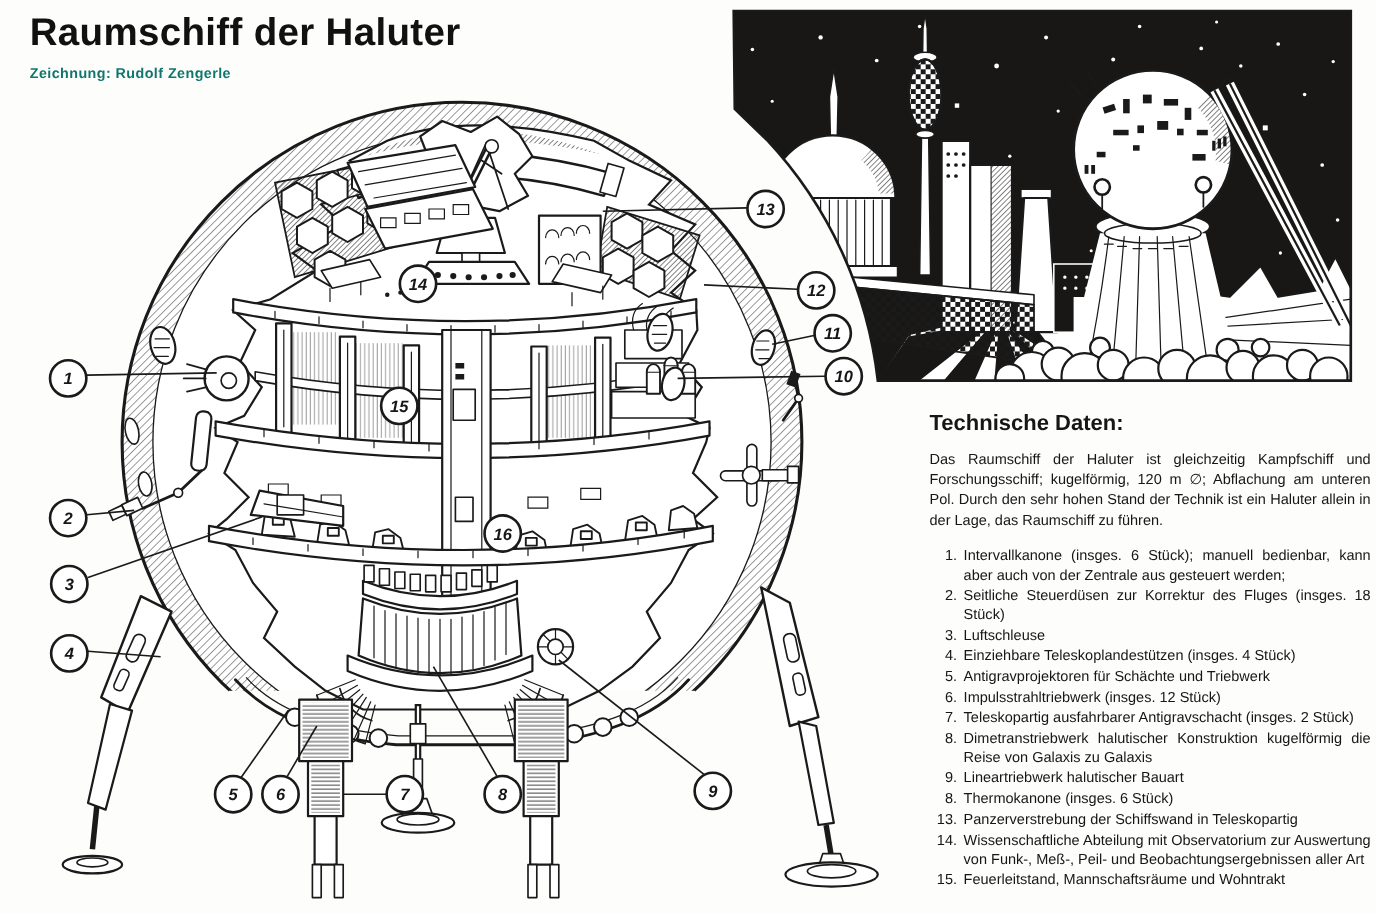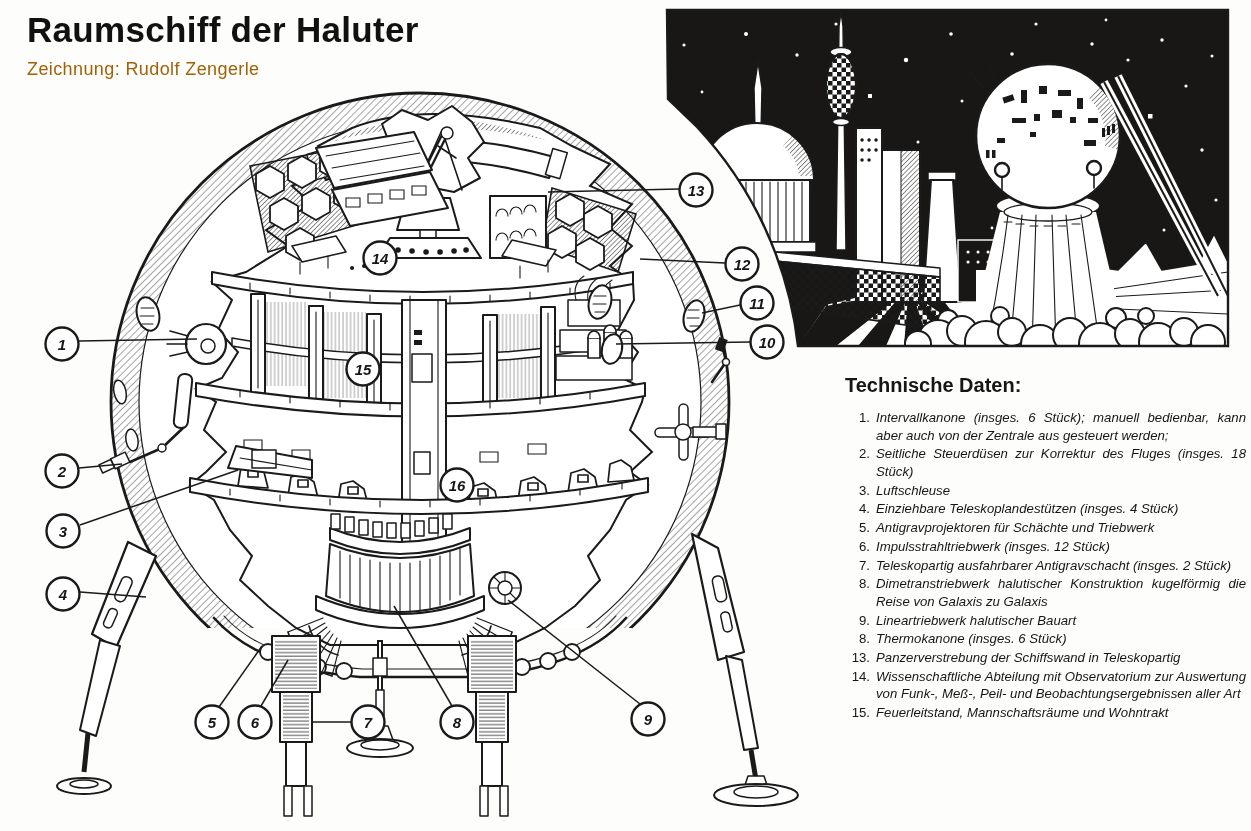"Zeichnung: Rudolf Zengerle" .hdr .credit { color: #a16207 -> #0f766e; font-size: 18px -> 13px; font-weight: none -> bold }
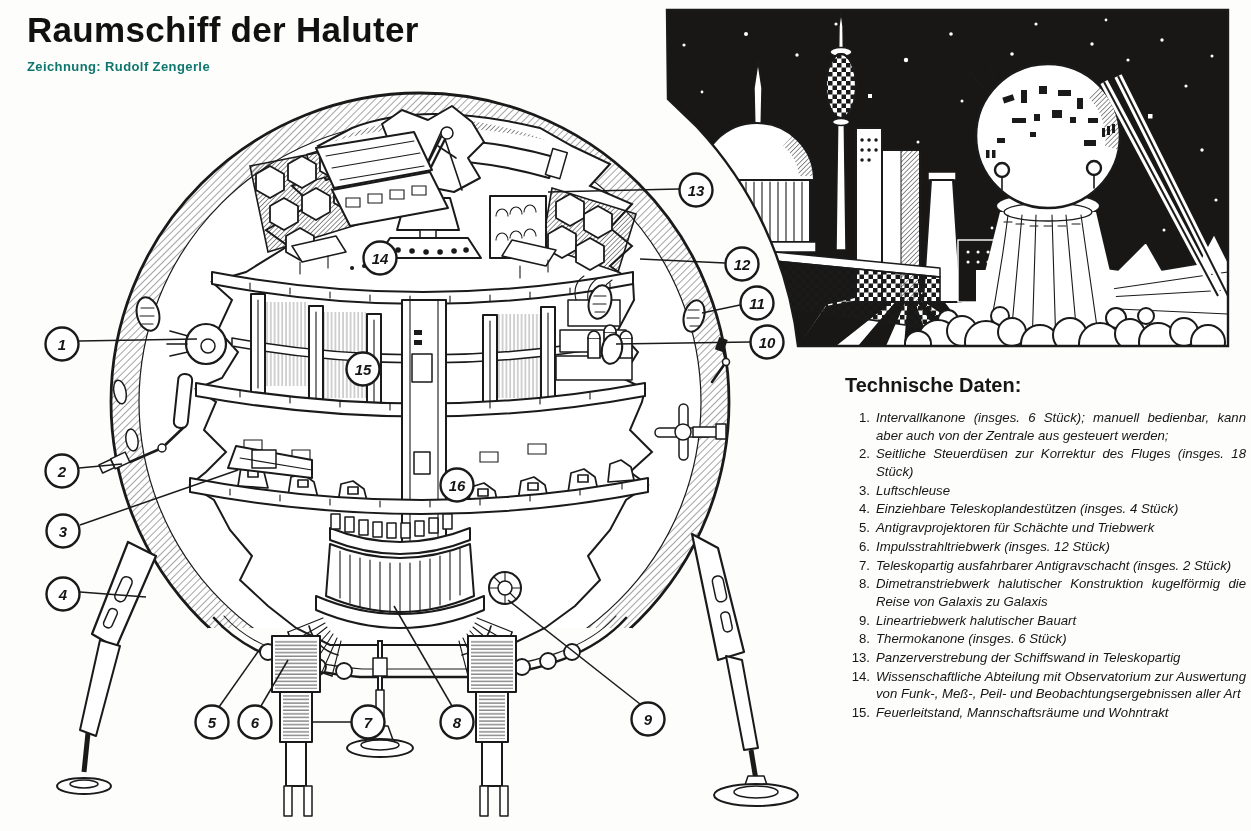"Das Raumschiff der Haluter ist" p { html: none -> <p>Das Raumschiff der Haluter ist gleichzeitig Kampfschiff und Forschungsschiff; kugelförmig, 120 m ∅; Abflachung am unteren Pol. Durch den sehr hohen Stand der Technik ist ein Haluter allein in der Lage, das Raumschiff zu führen.</p> }
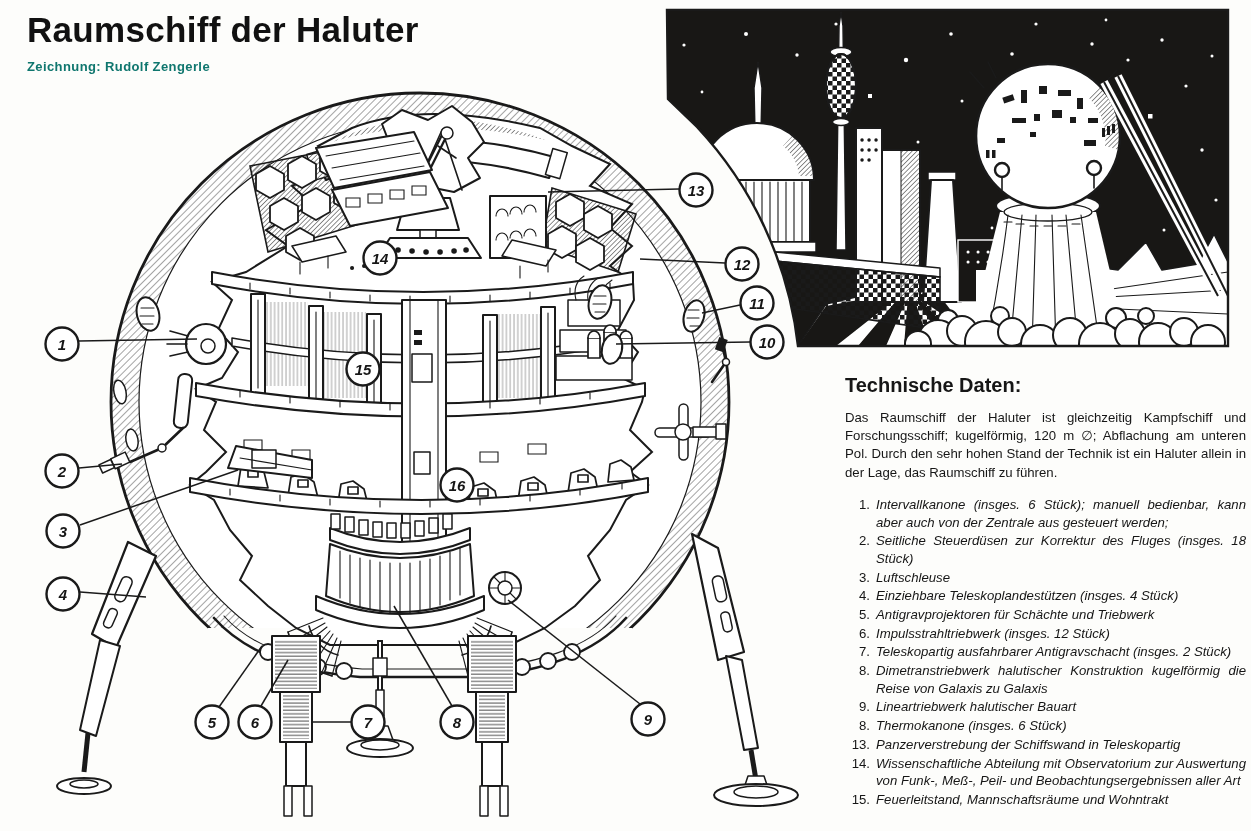"Intervallkanone (insges. 6 Stück);" .tech li .t2 { font-style: italic -> none }
